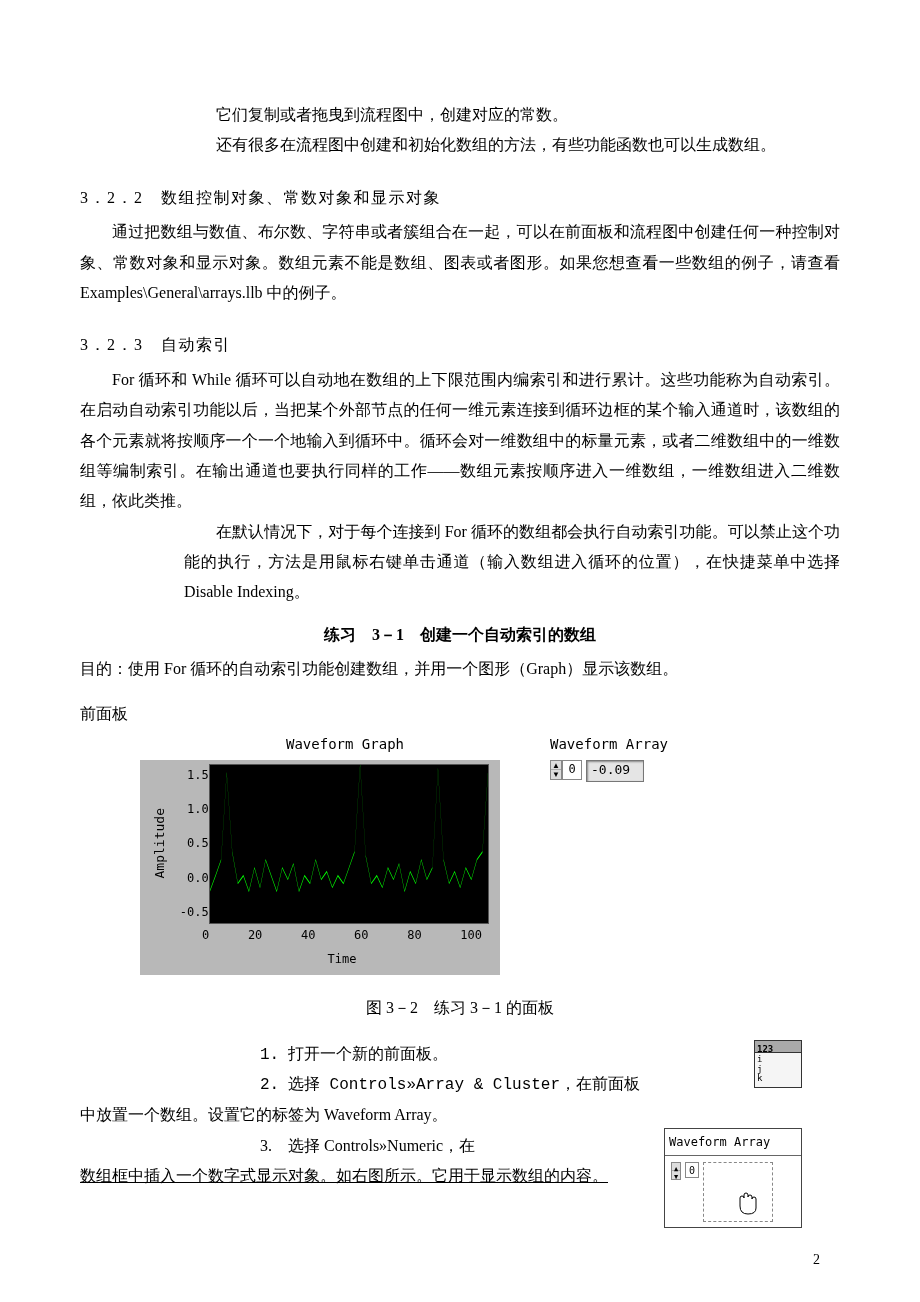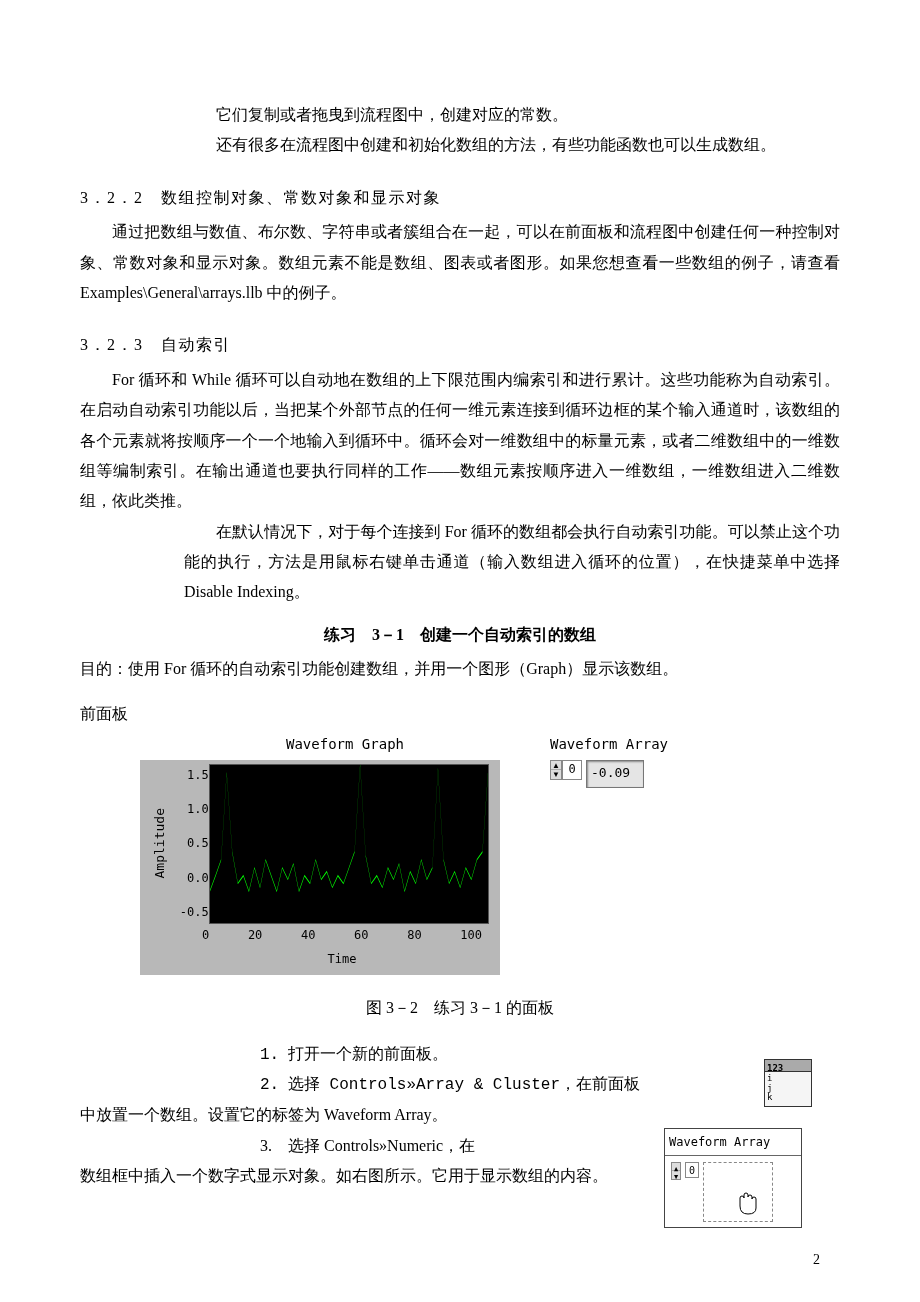"-0.09" .val-box { height: 28px -> 22px }
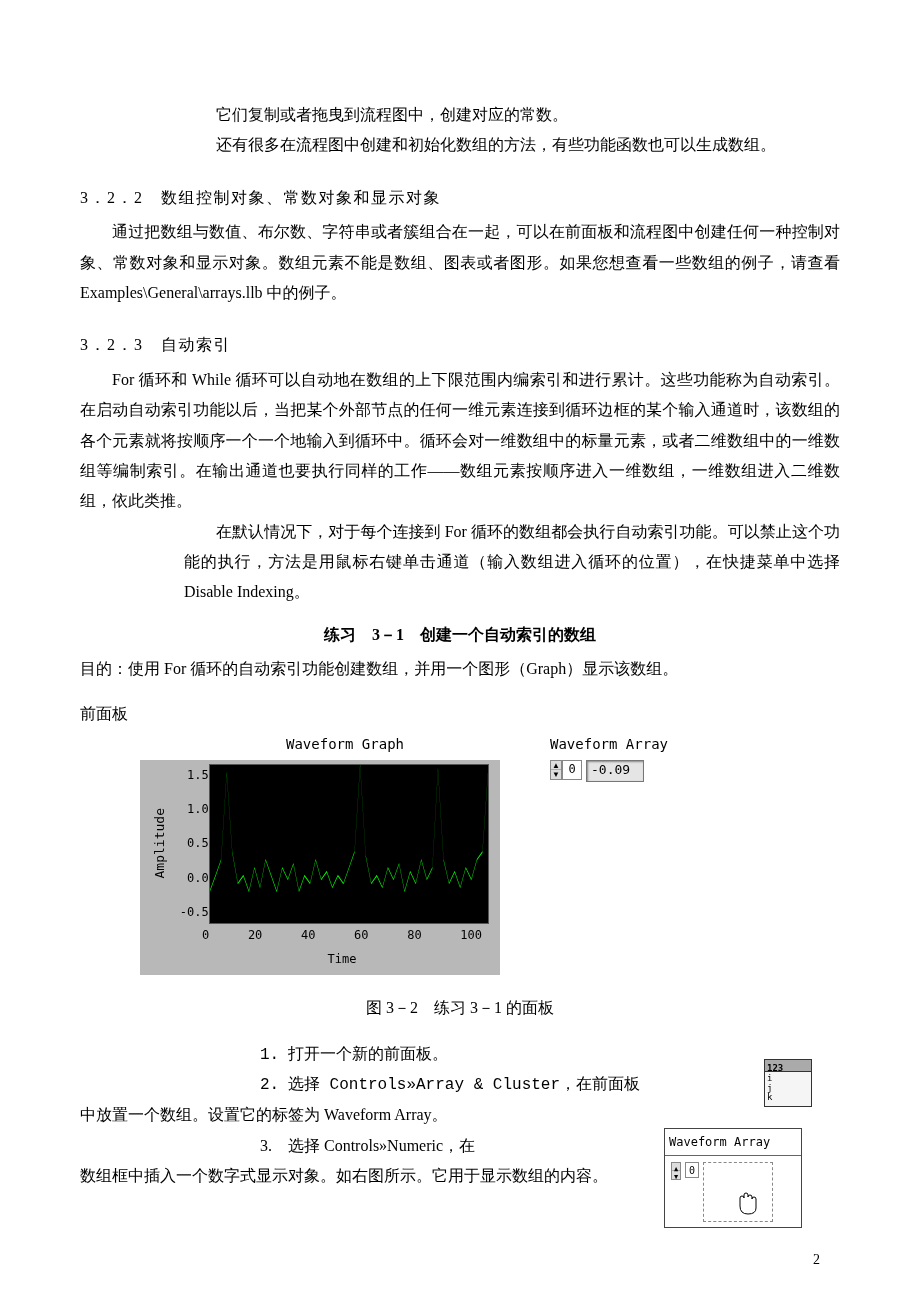"123" .icon-right { margin-top: 19px -> none; right: 28px -> 38px }
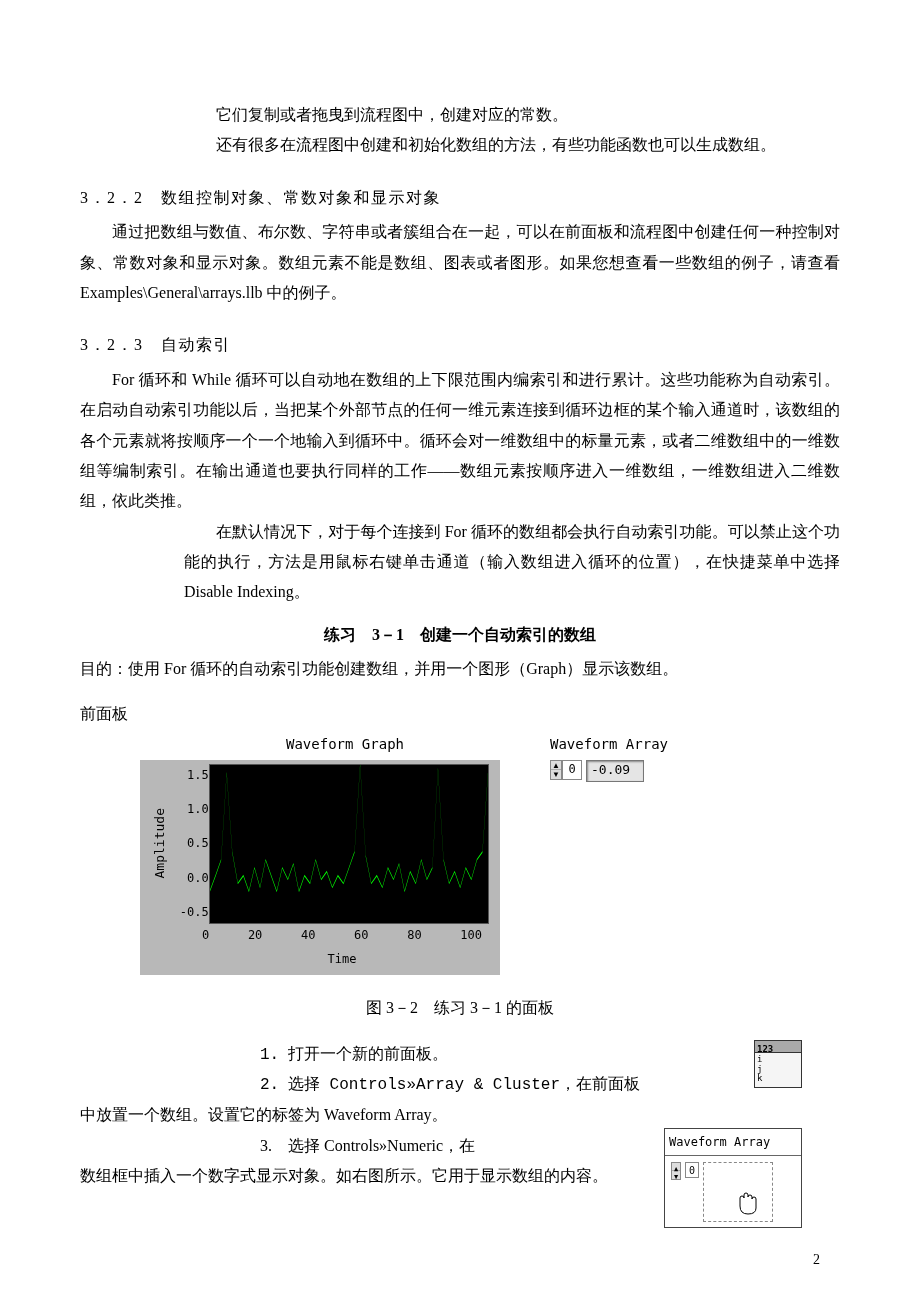"数组框中插入一个数字式显示对象。如右图所示。它用于显示数组的内容。" div { text-decoration: none -> underline }
